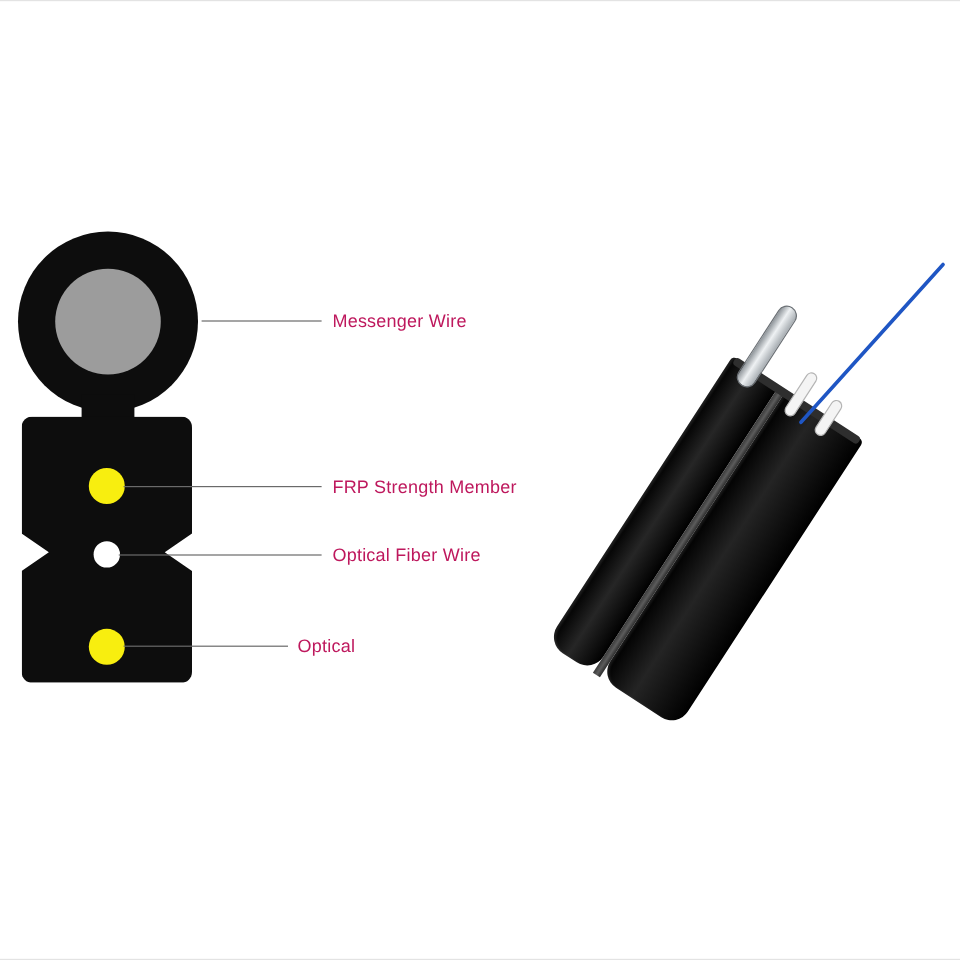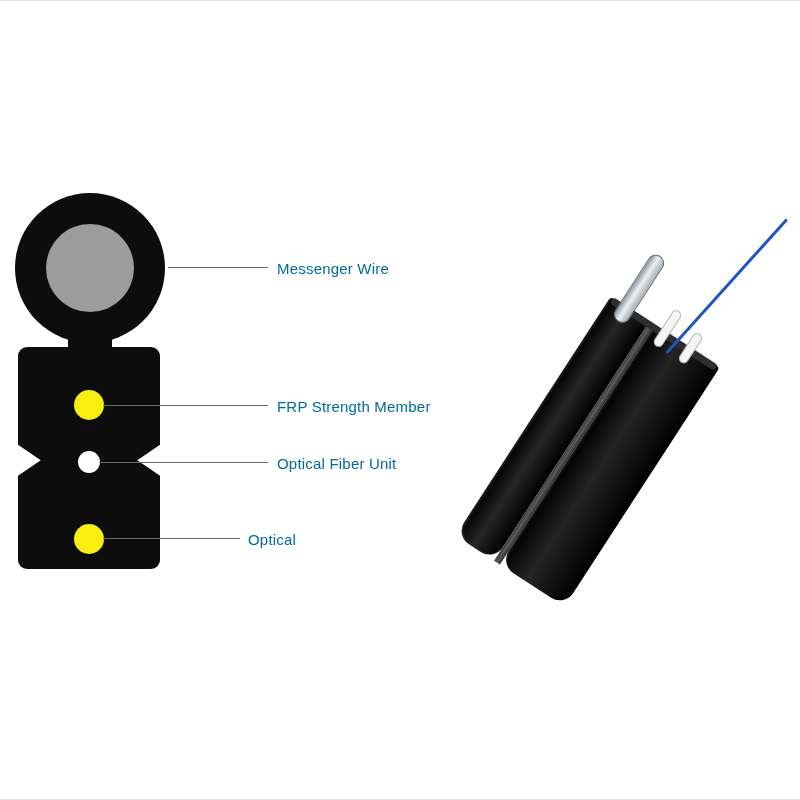"Messenger Wire" .label { color: #0369a1 -> #be185d }
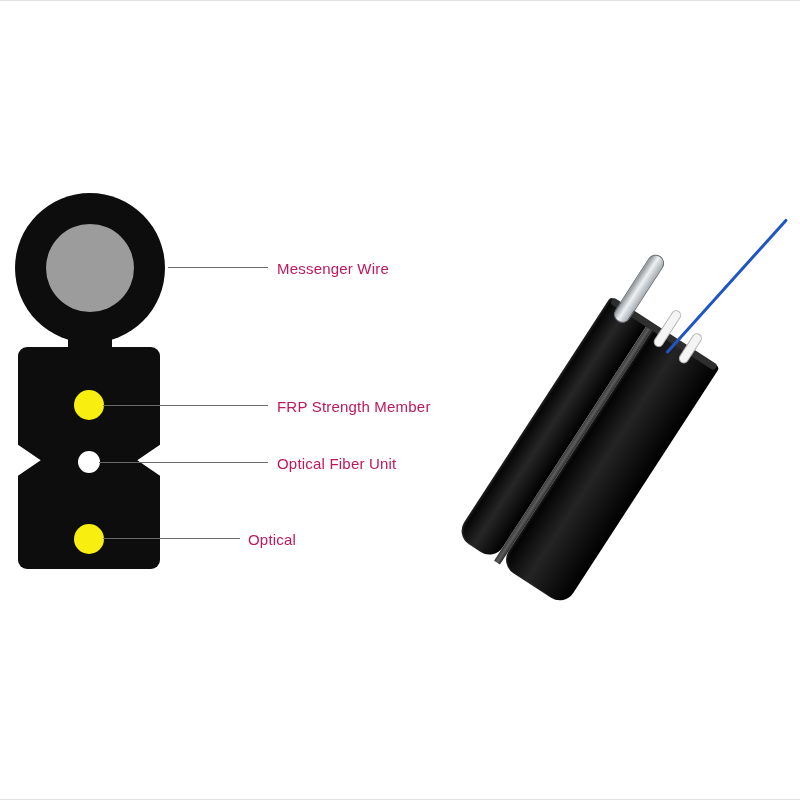"Optical Fiber Unit" div.label { text: Unit -> Wire }
